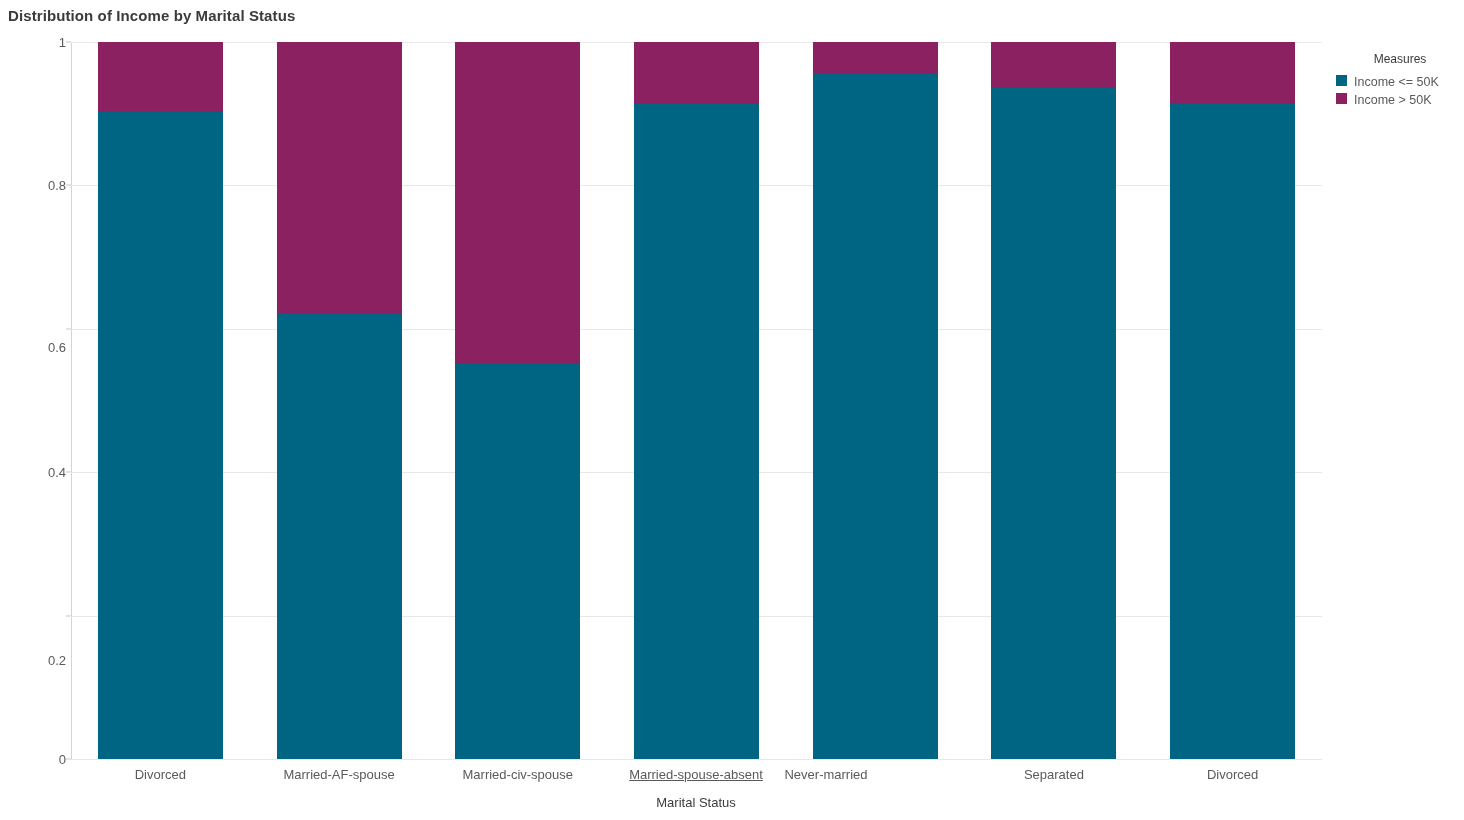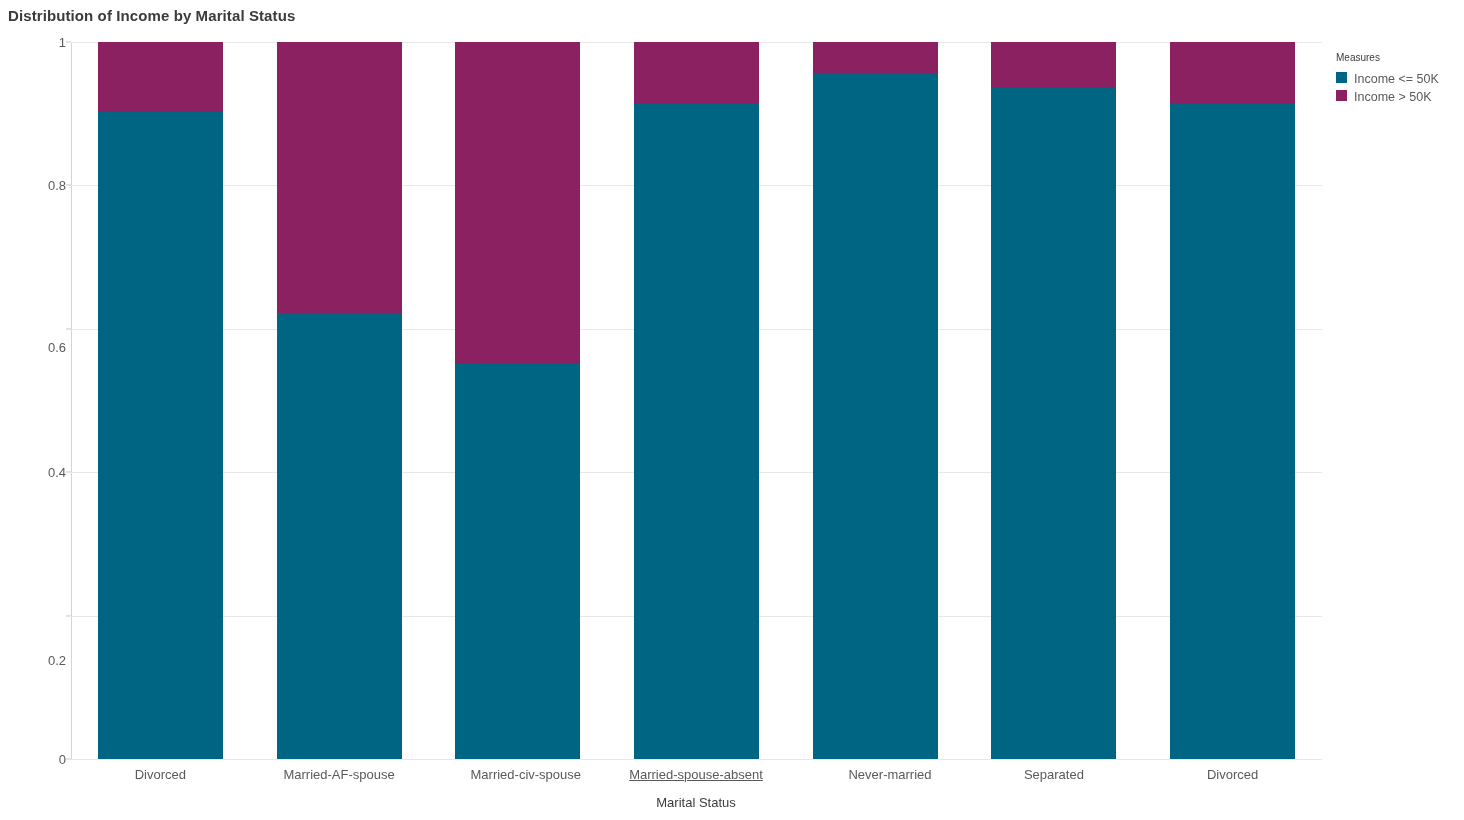"Measures" #legend-title { font-size: 10px -> 12px; text-align: none -> center }
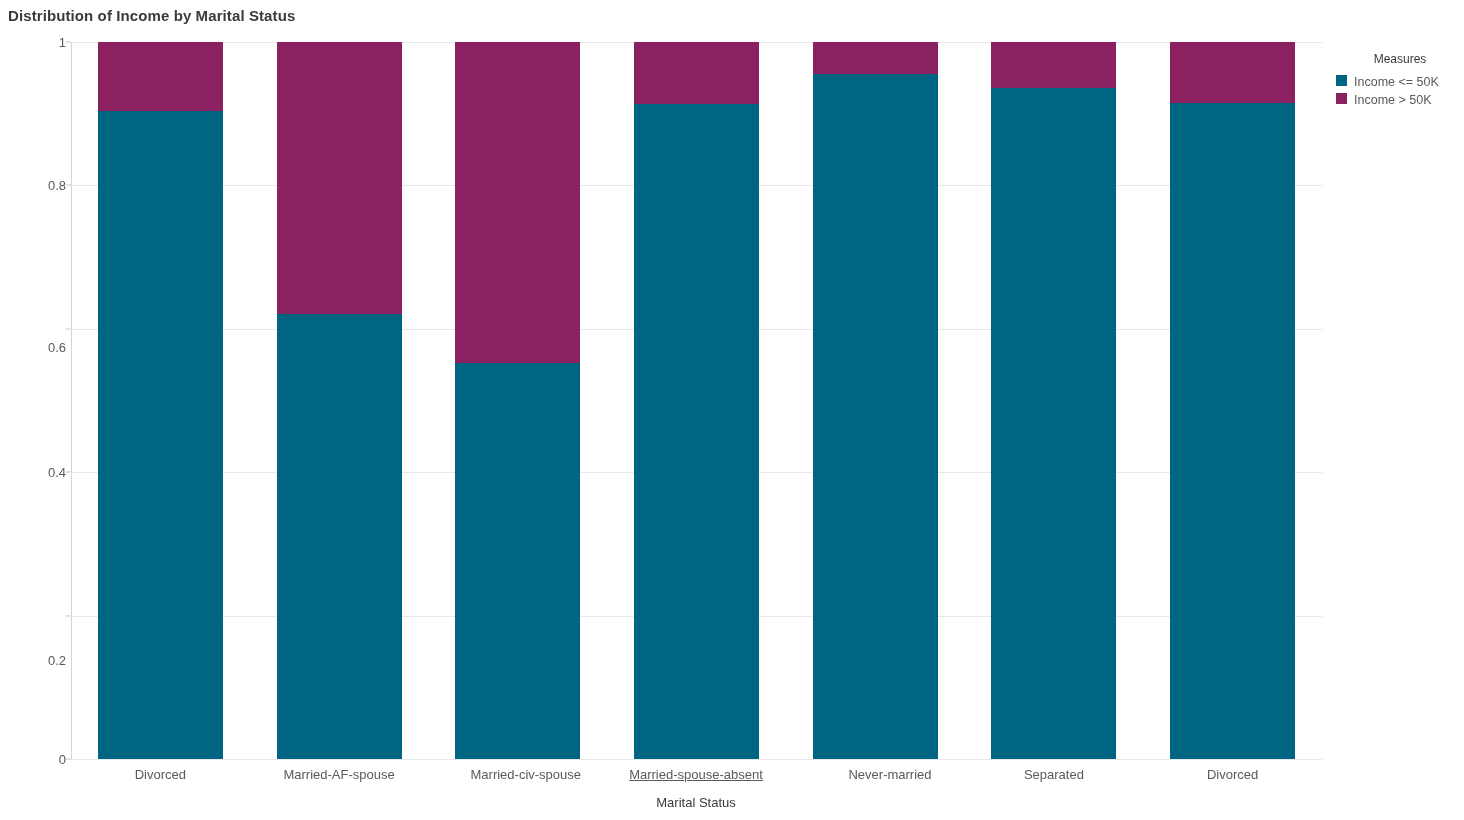"Married-civ-spouse" div.xtick { margin-left: 8px -> none }
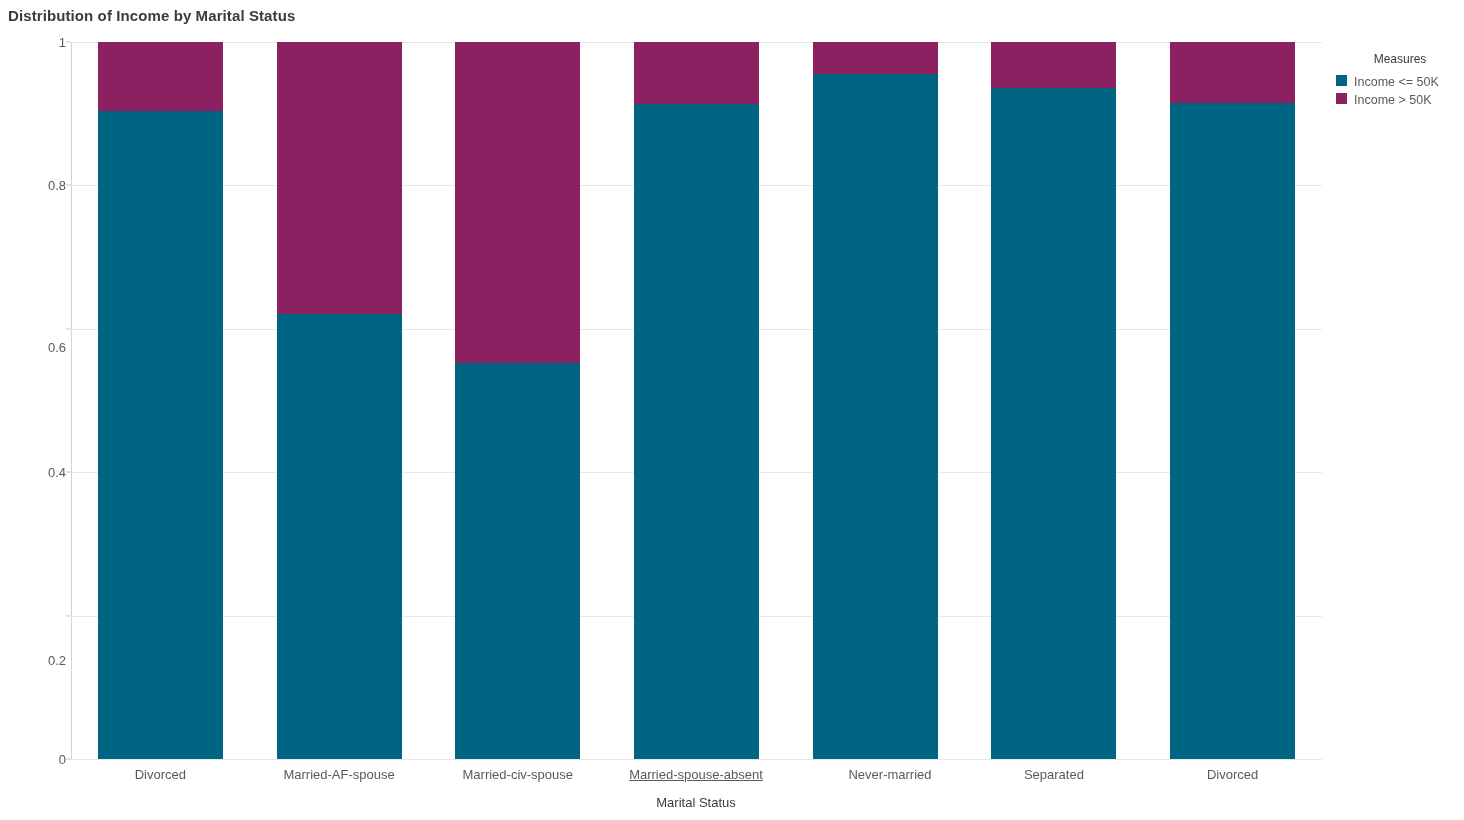"Never-married" div.xtick { left: 890px -> 826px }
